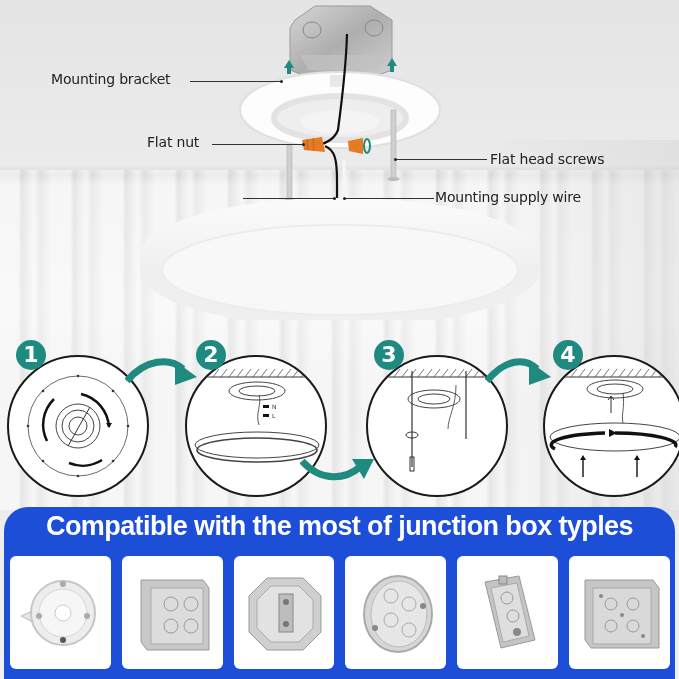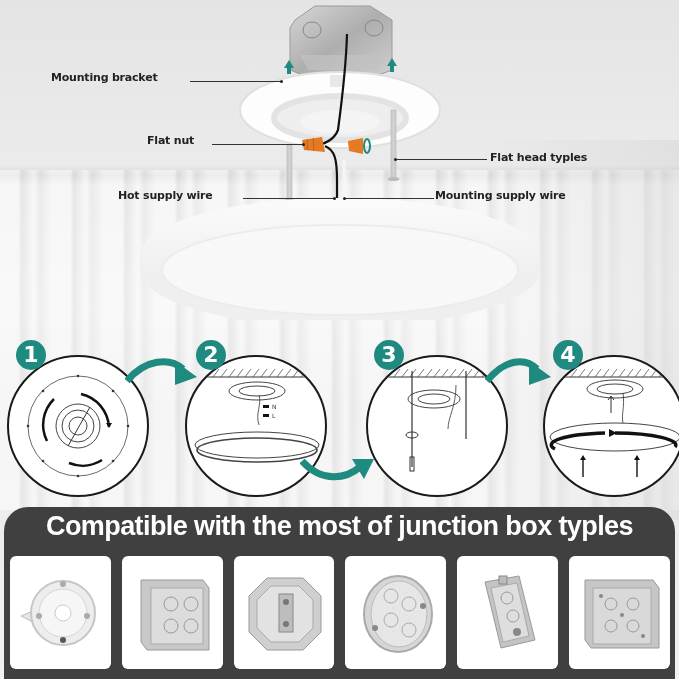"Mounting bracket" .label { font-size: 11px -> 14px; font-weight: bold -> none }
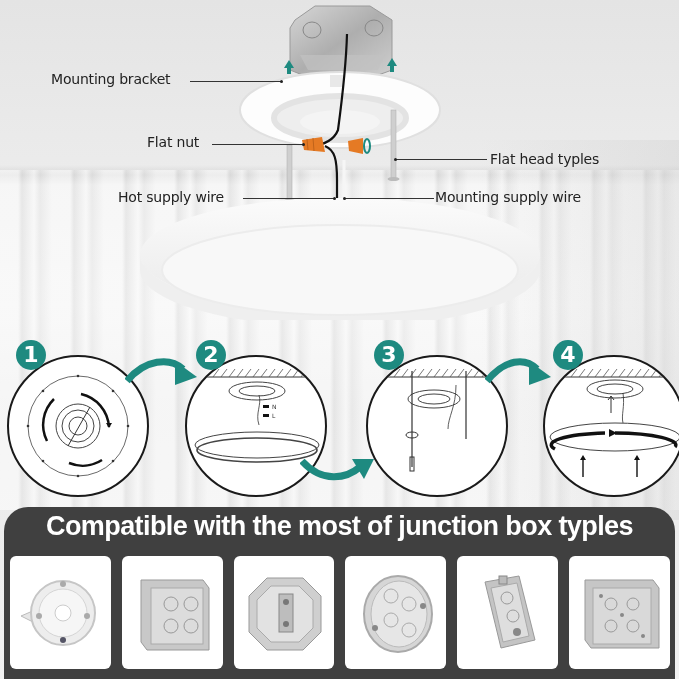"Flat head typles" span.label { text: typles -> screws }
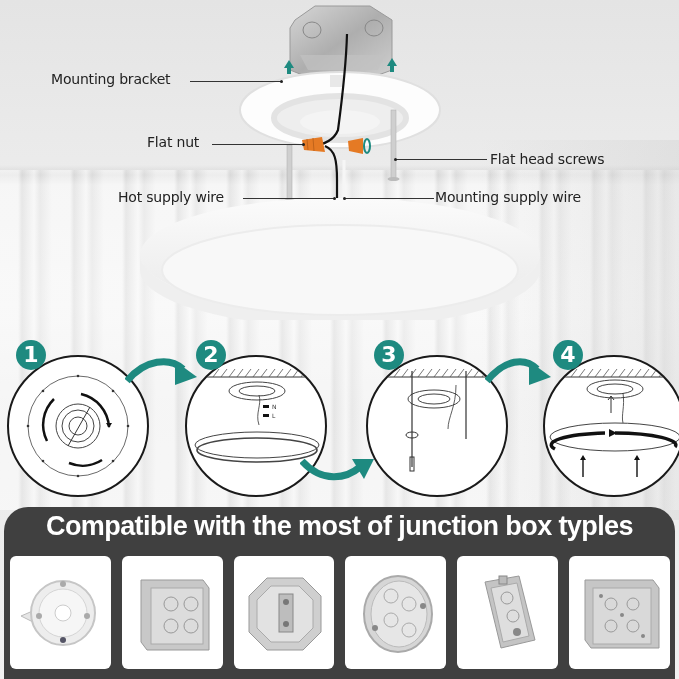"Hot supply wire" span.label { html: <span>Hot supply wire</span> -> none }
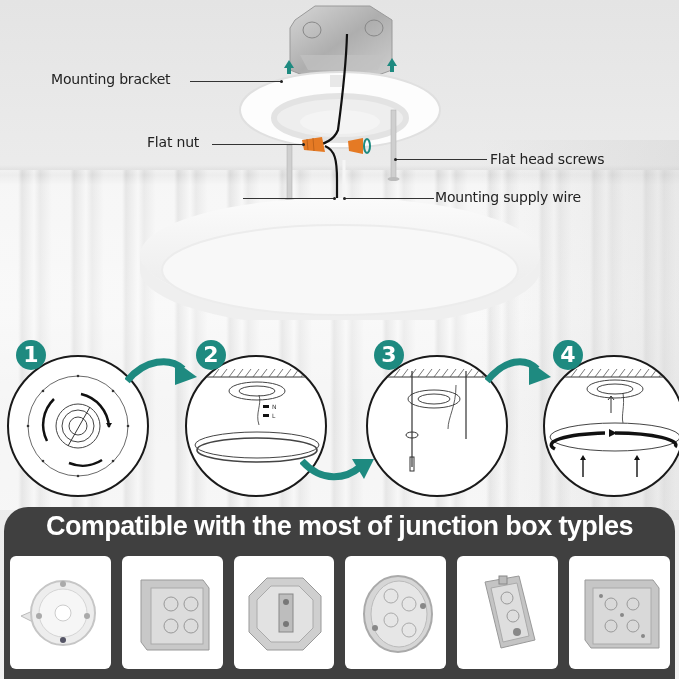"Compatible with the most of" .panel { background: #404040 -> #1d4ed8 }
